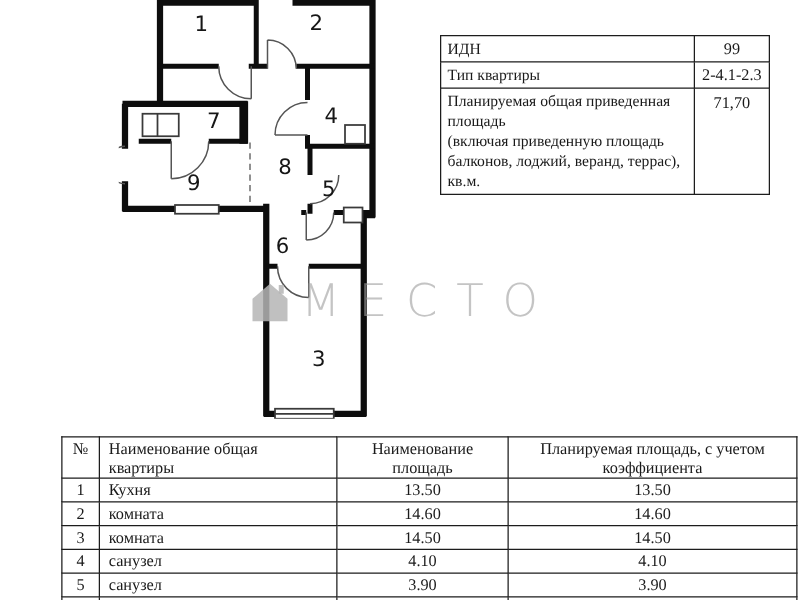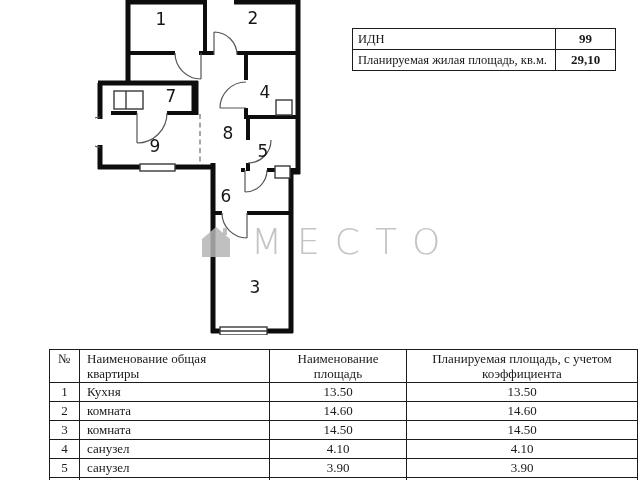"99" #info-table td.val { font-weight: bold -> normal }
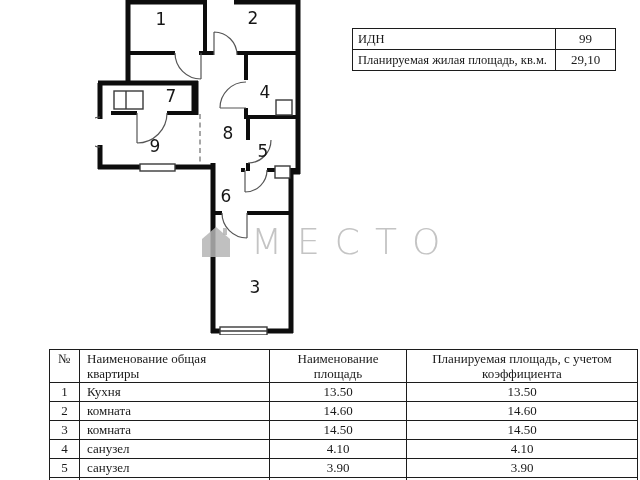"Тип квартиры" tr { html: none -> <tr> <td>Тип квартиры</td> <td>2-4.1-2.3</td> </tr> }
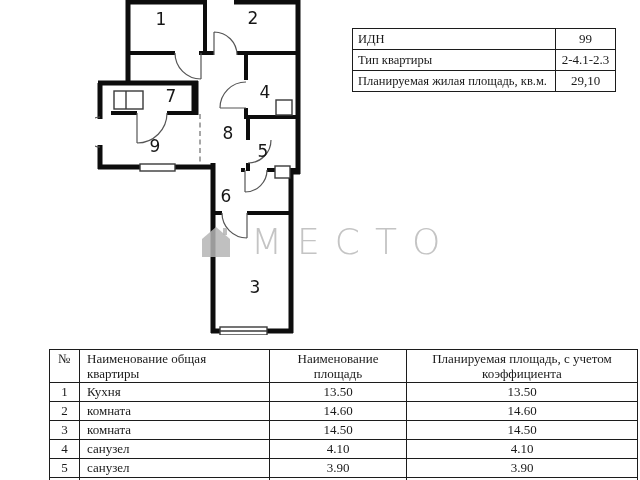"Планируемая общая приведенная" tr.tall { html: none -> <tr> <td>Планируемая общая приведенная площадь (включая приведенную площадь балконов, лоджий, веранд, террас), кв.м.</td> <td>71,70</td> </tr> }
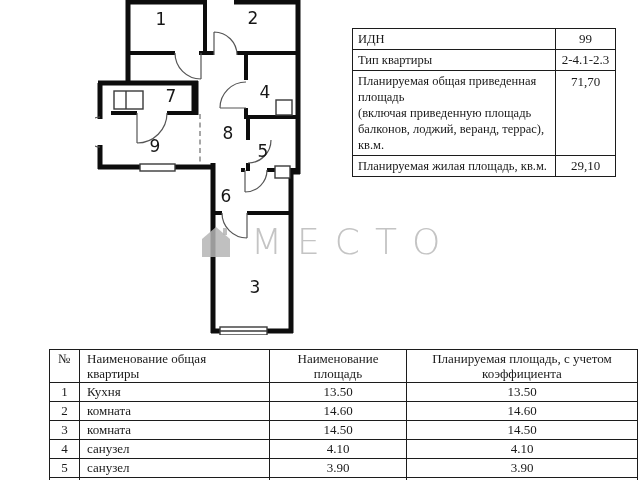"Планируемая жилая площадь, кв.м." tr { html: <tr> <td>Планируемая жилая площадь, кв.м.</td> <td>29,10</td> </tr> -> none }
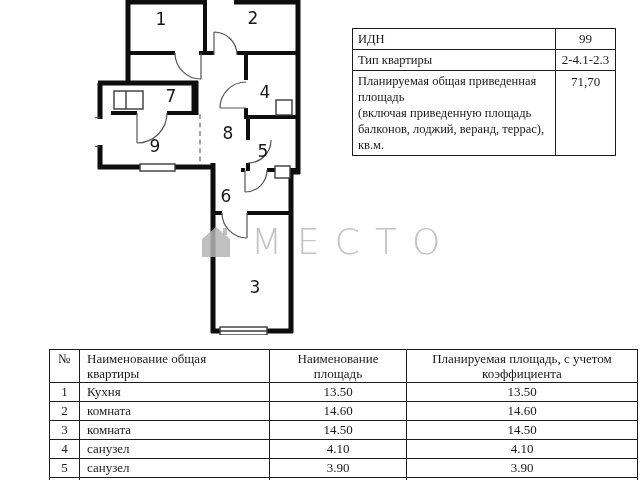"МЕСТО" #watermark .wm-text { margin-left: 20px -> 10px }
